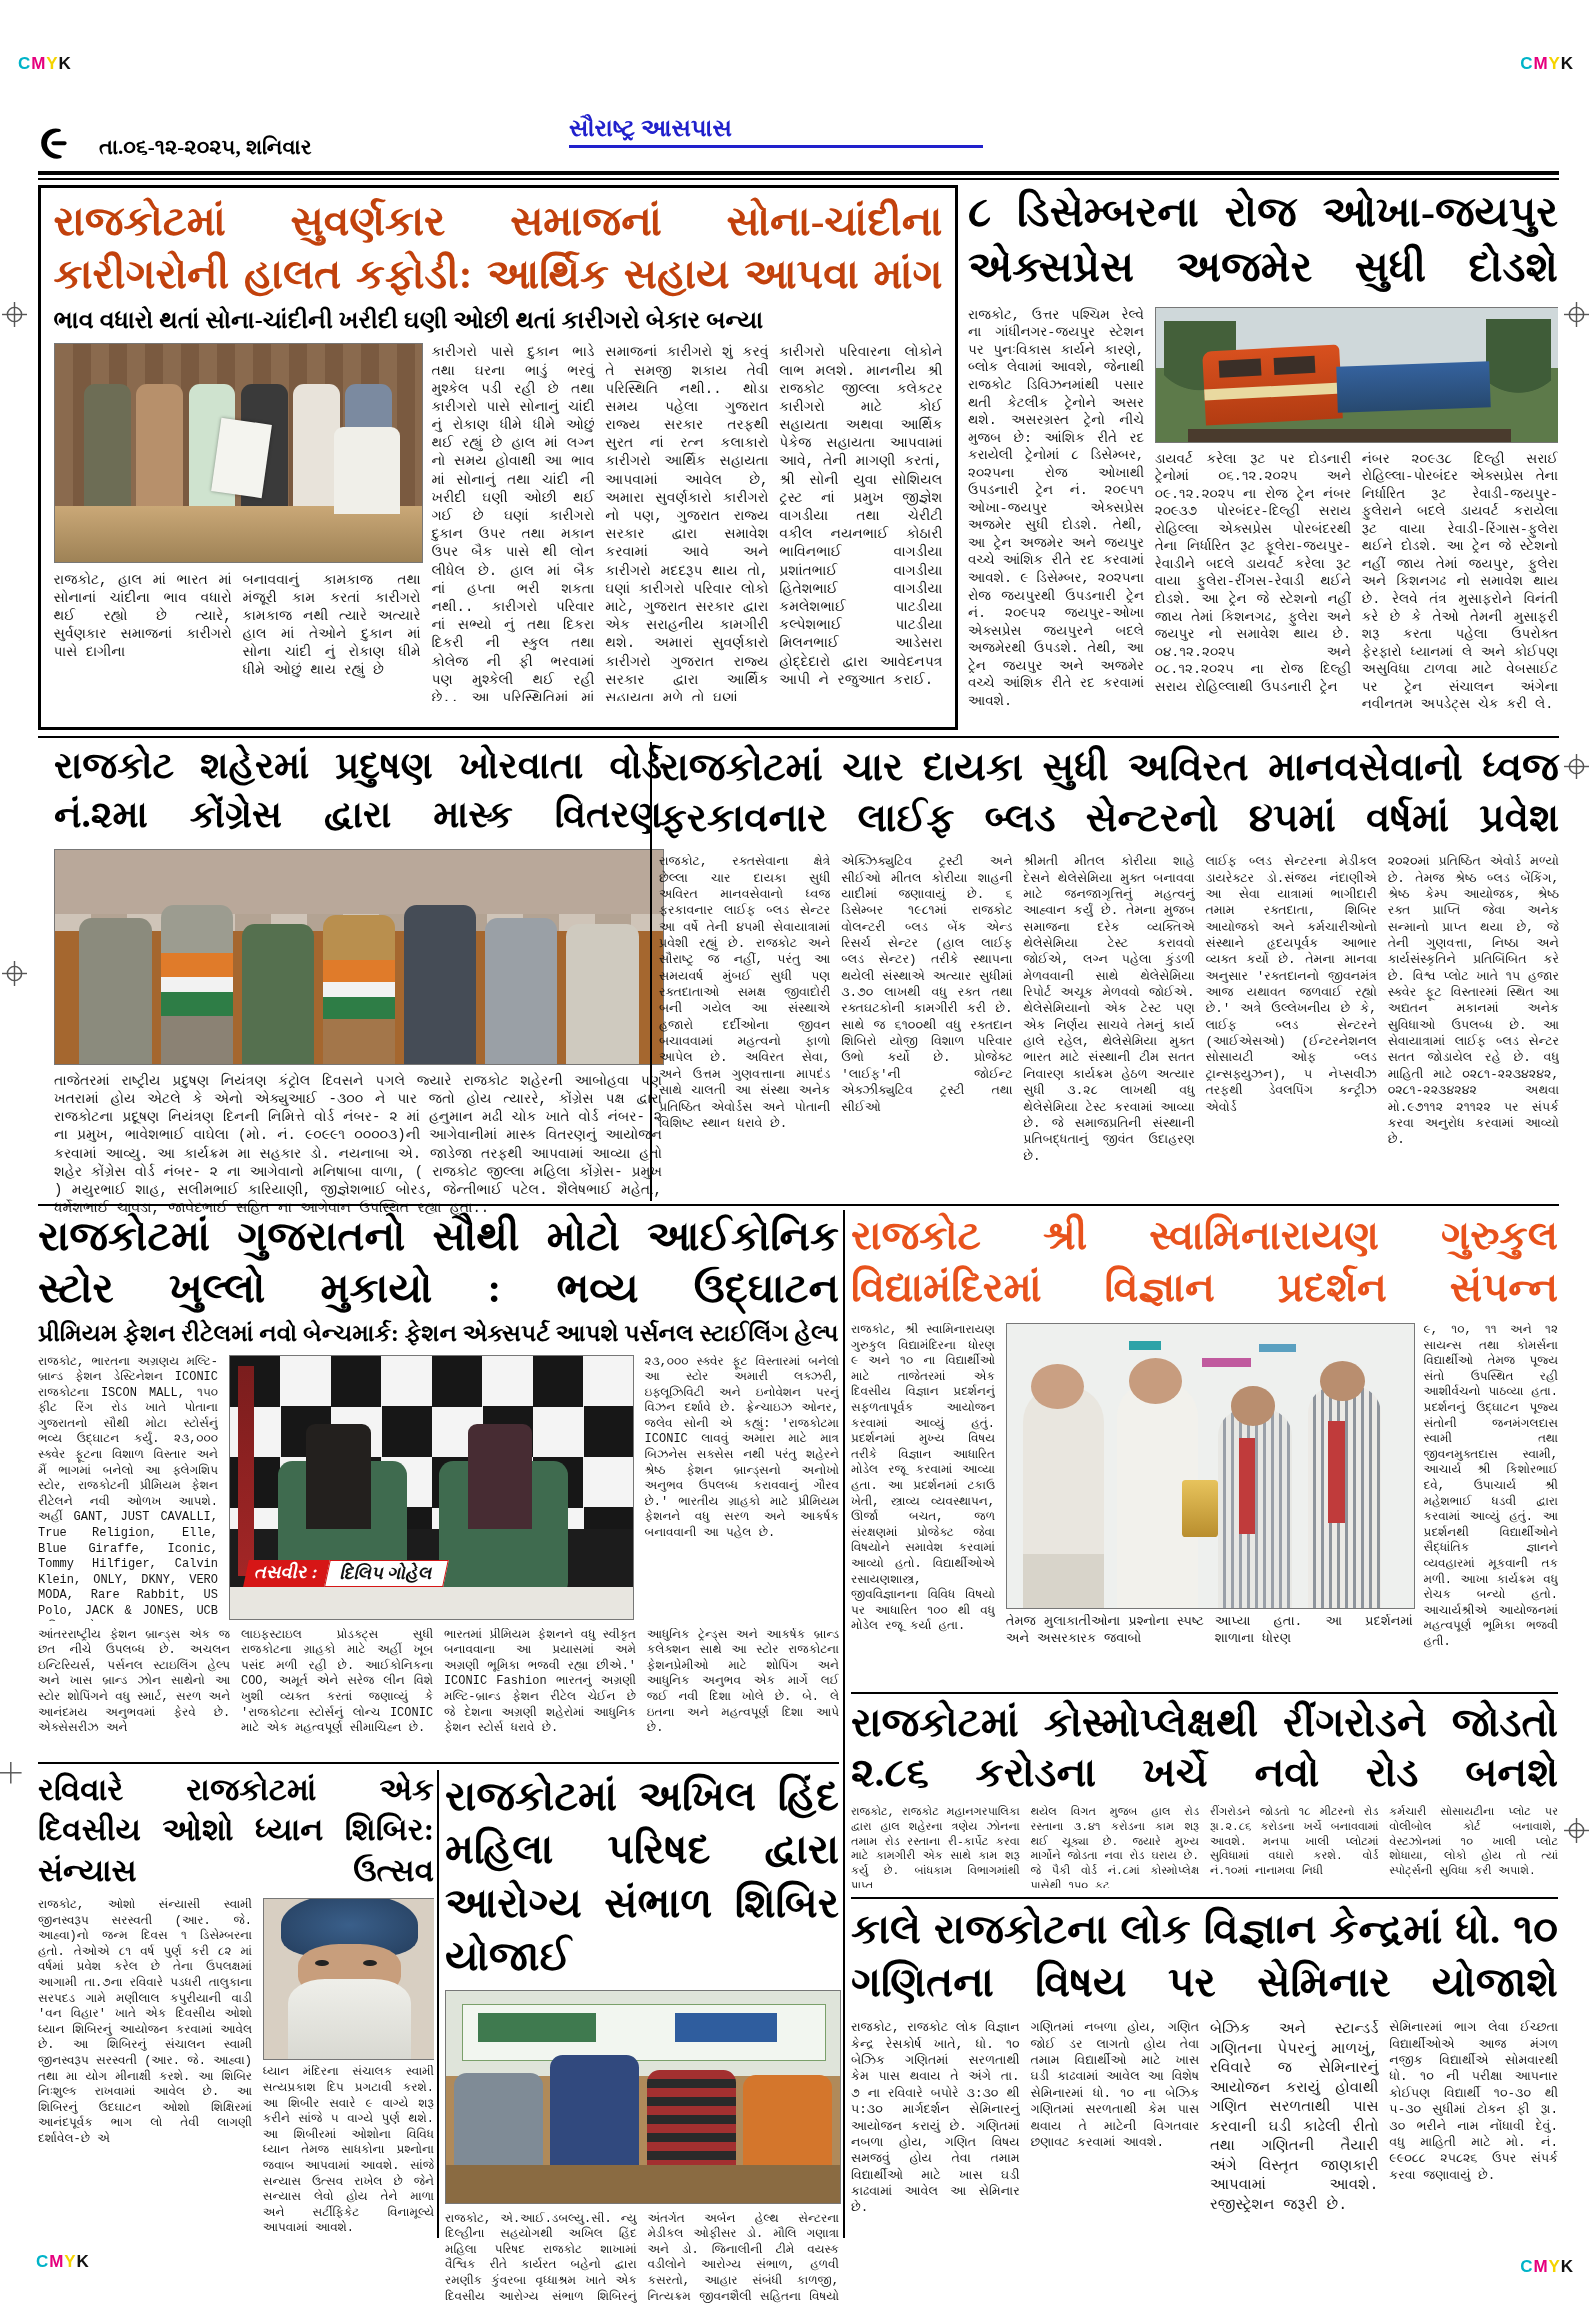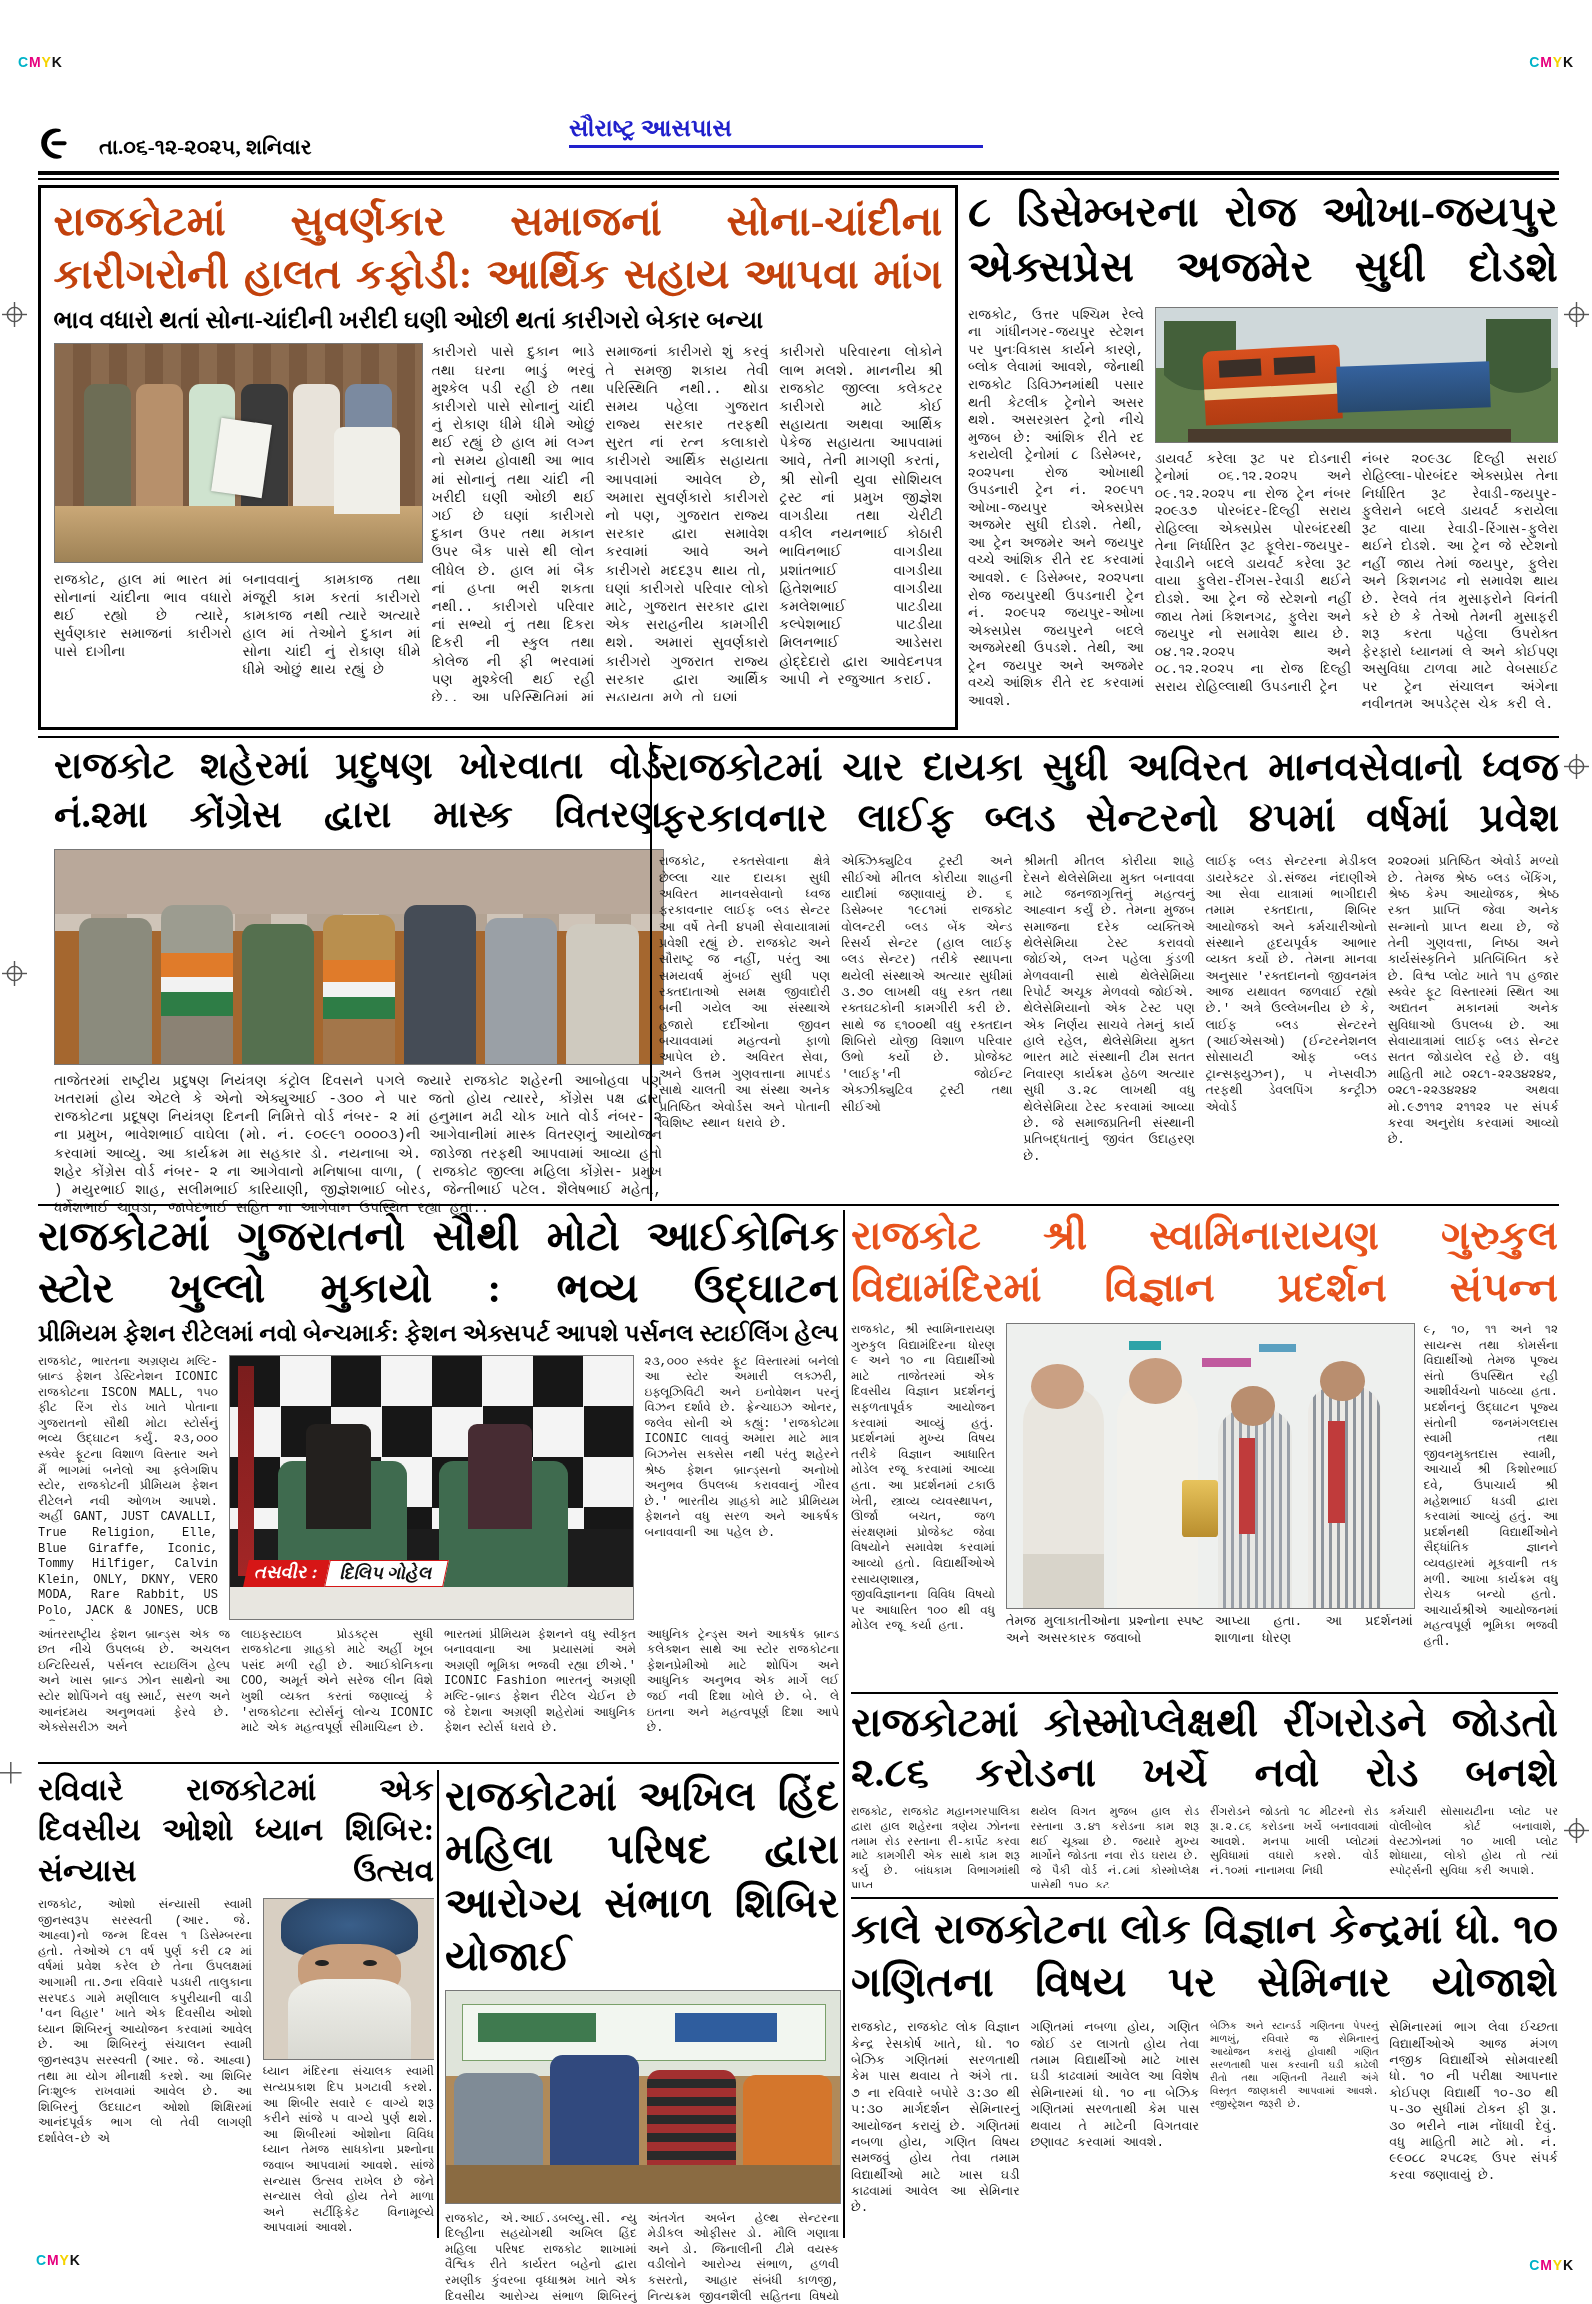"CMYK" .cmyk { font-size: 14px -> 17px }
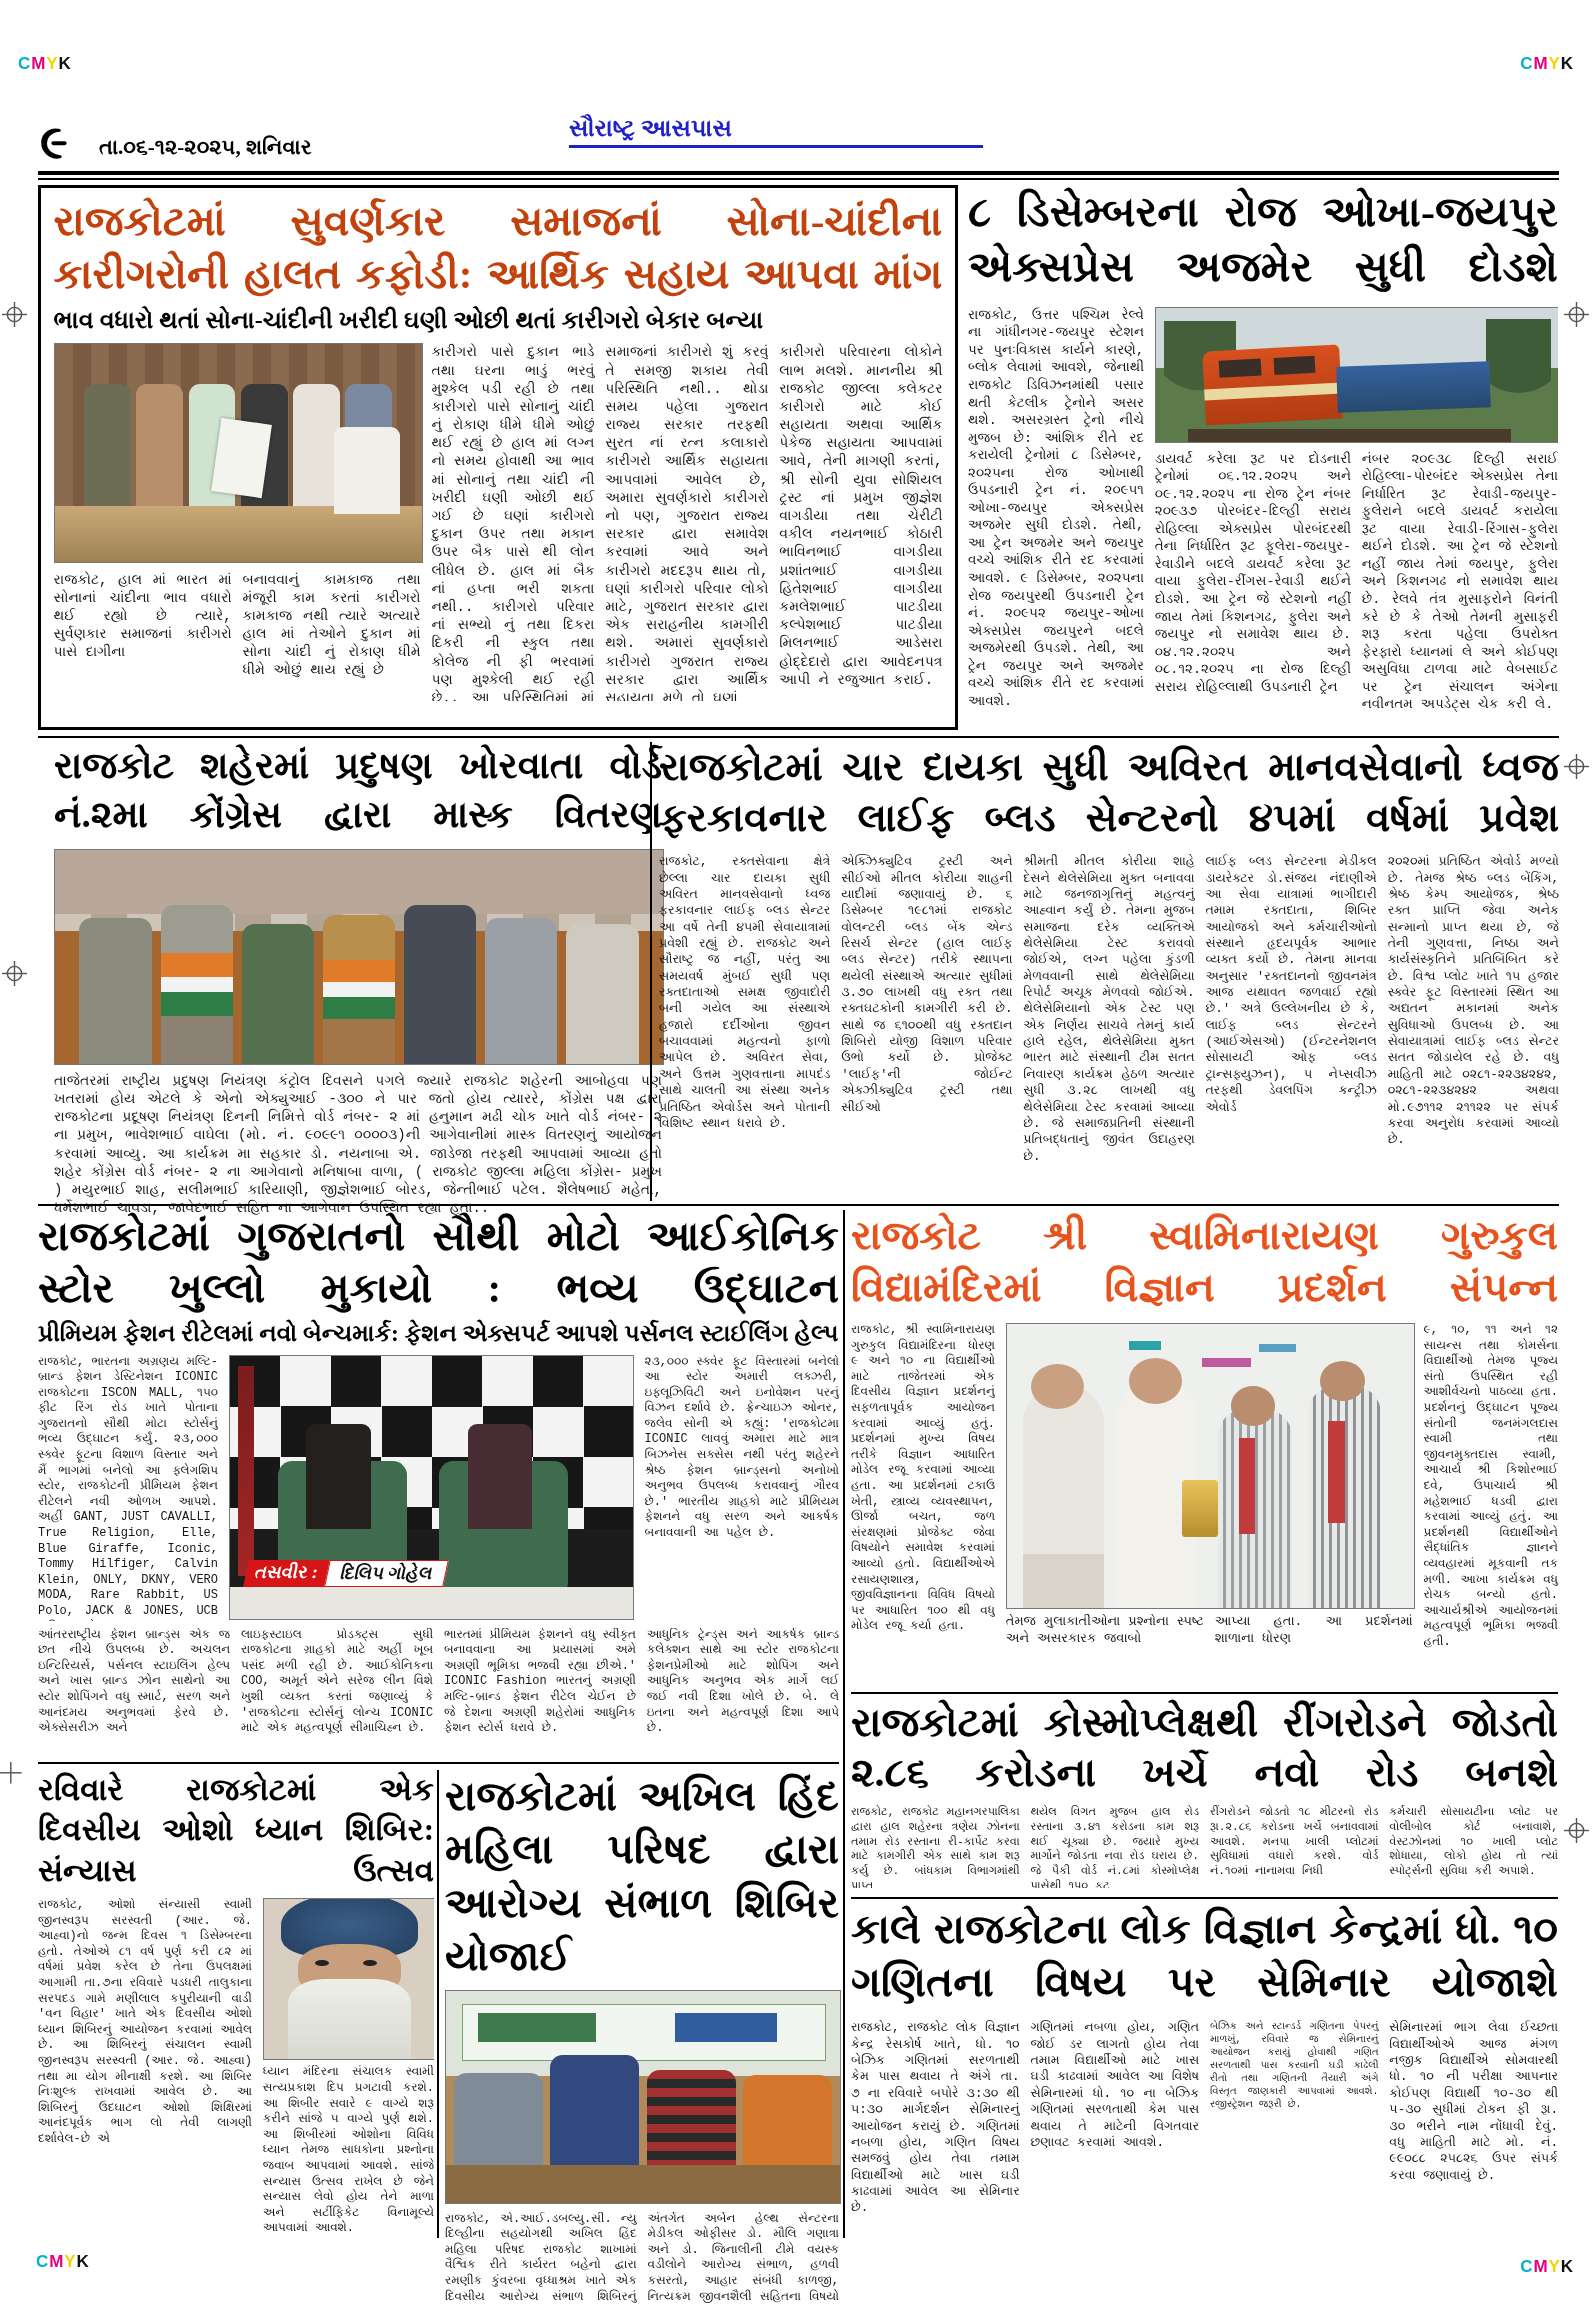"બેઝિક અને સ્ટાન્ડર્ડ ગણિતના પેપરનું" div.col { font-size: 10px -> 15px }
